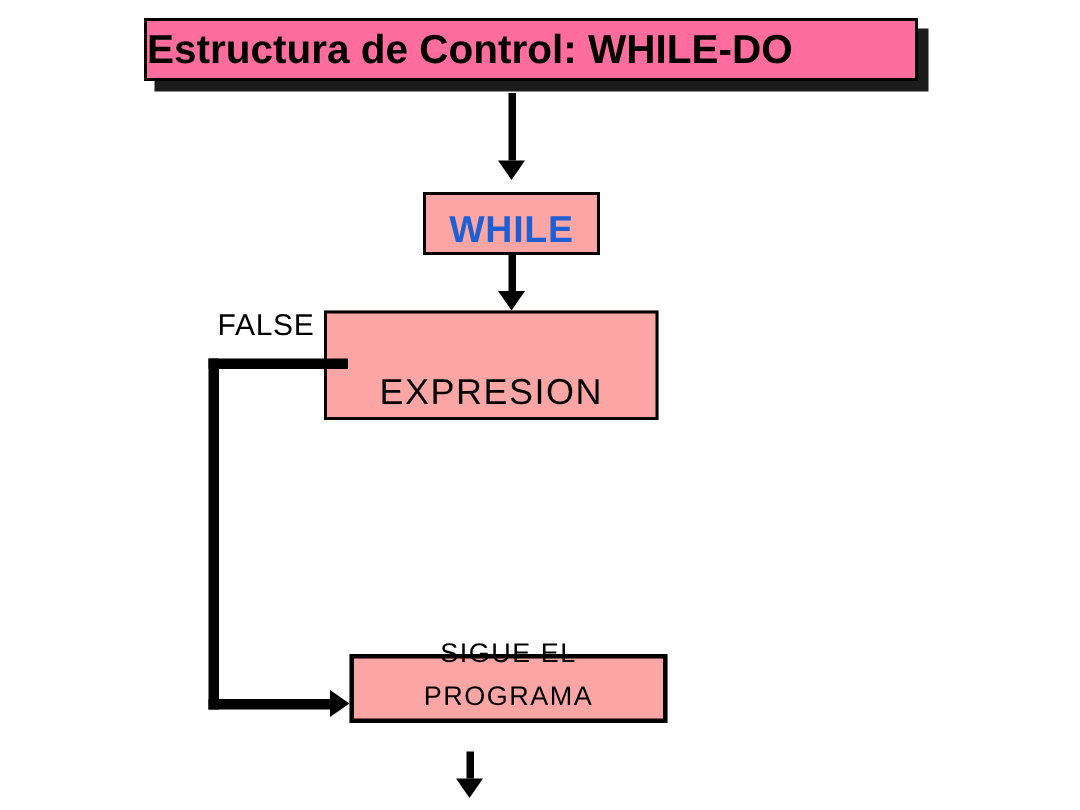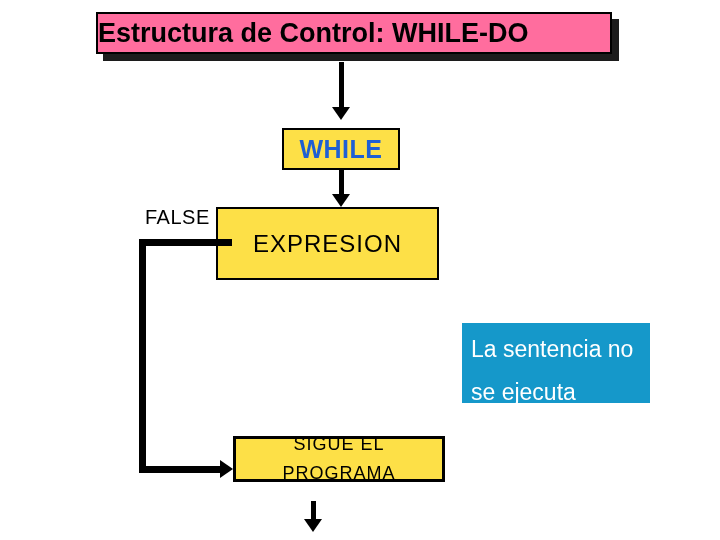"WHILE" .node { background: #fde047 -> #fca5a5; justify-content: center -> flex-end }
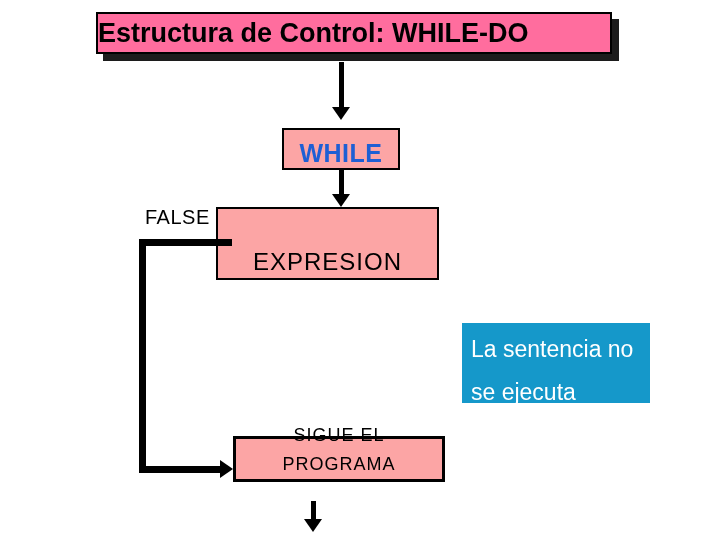"La sentencia no" div.note-box { html: <div> <div>La sentencia no</div> <div>se ejecuta</div> </div> -> none }
